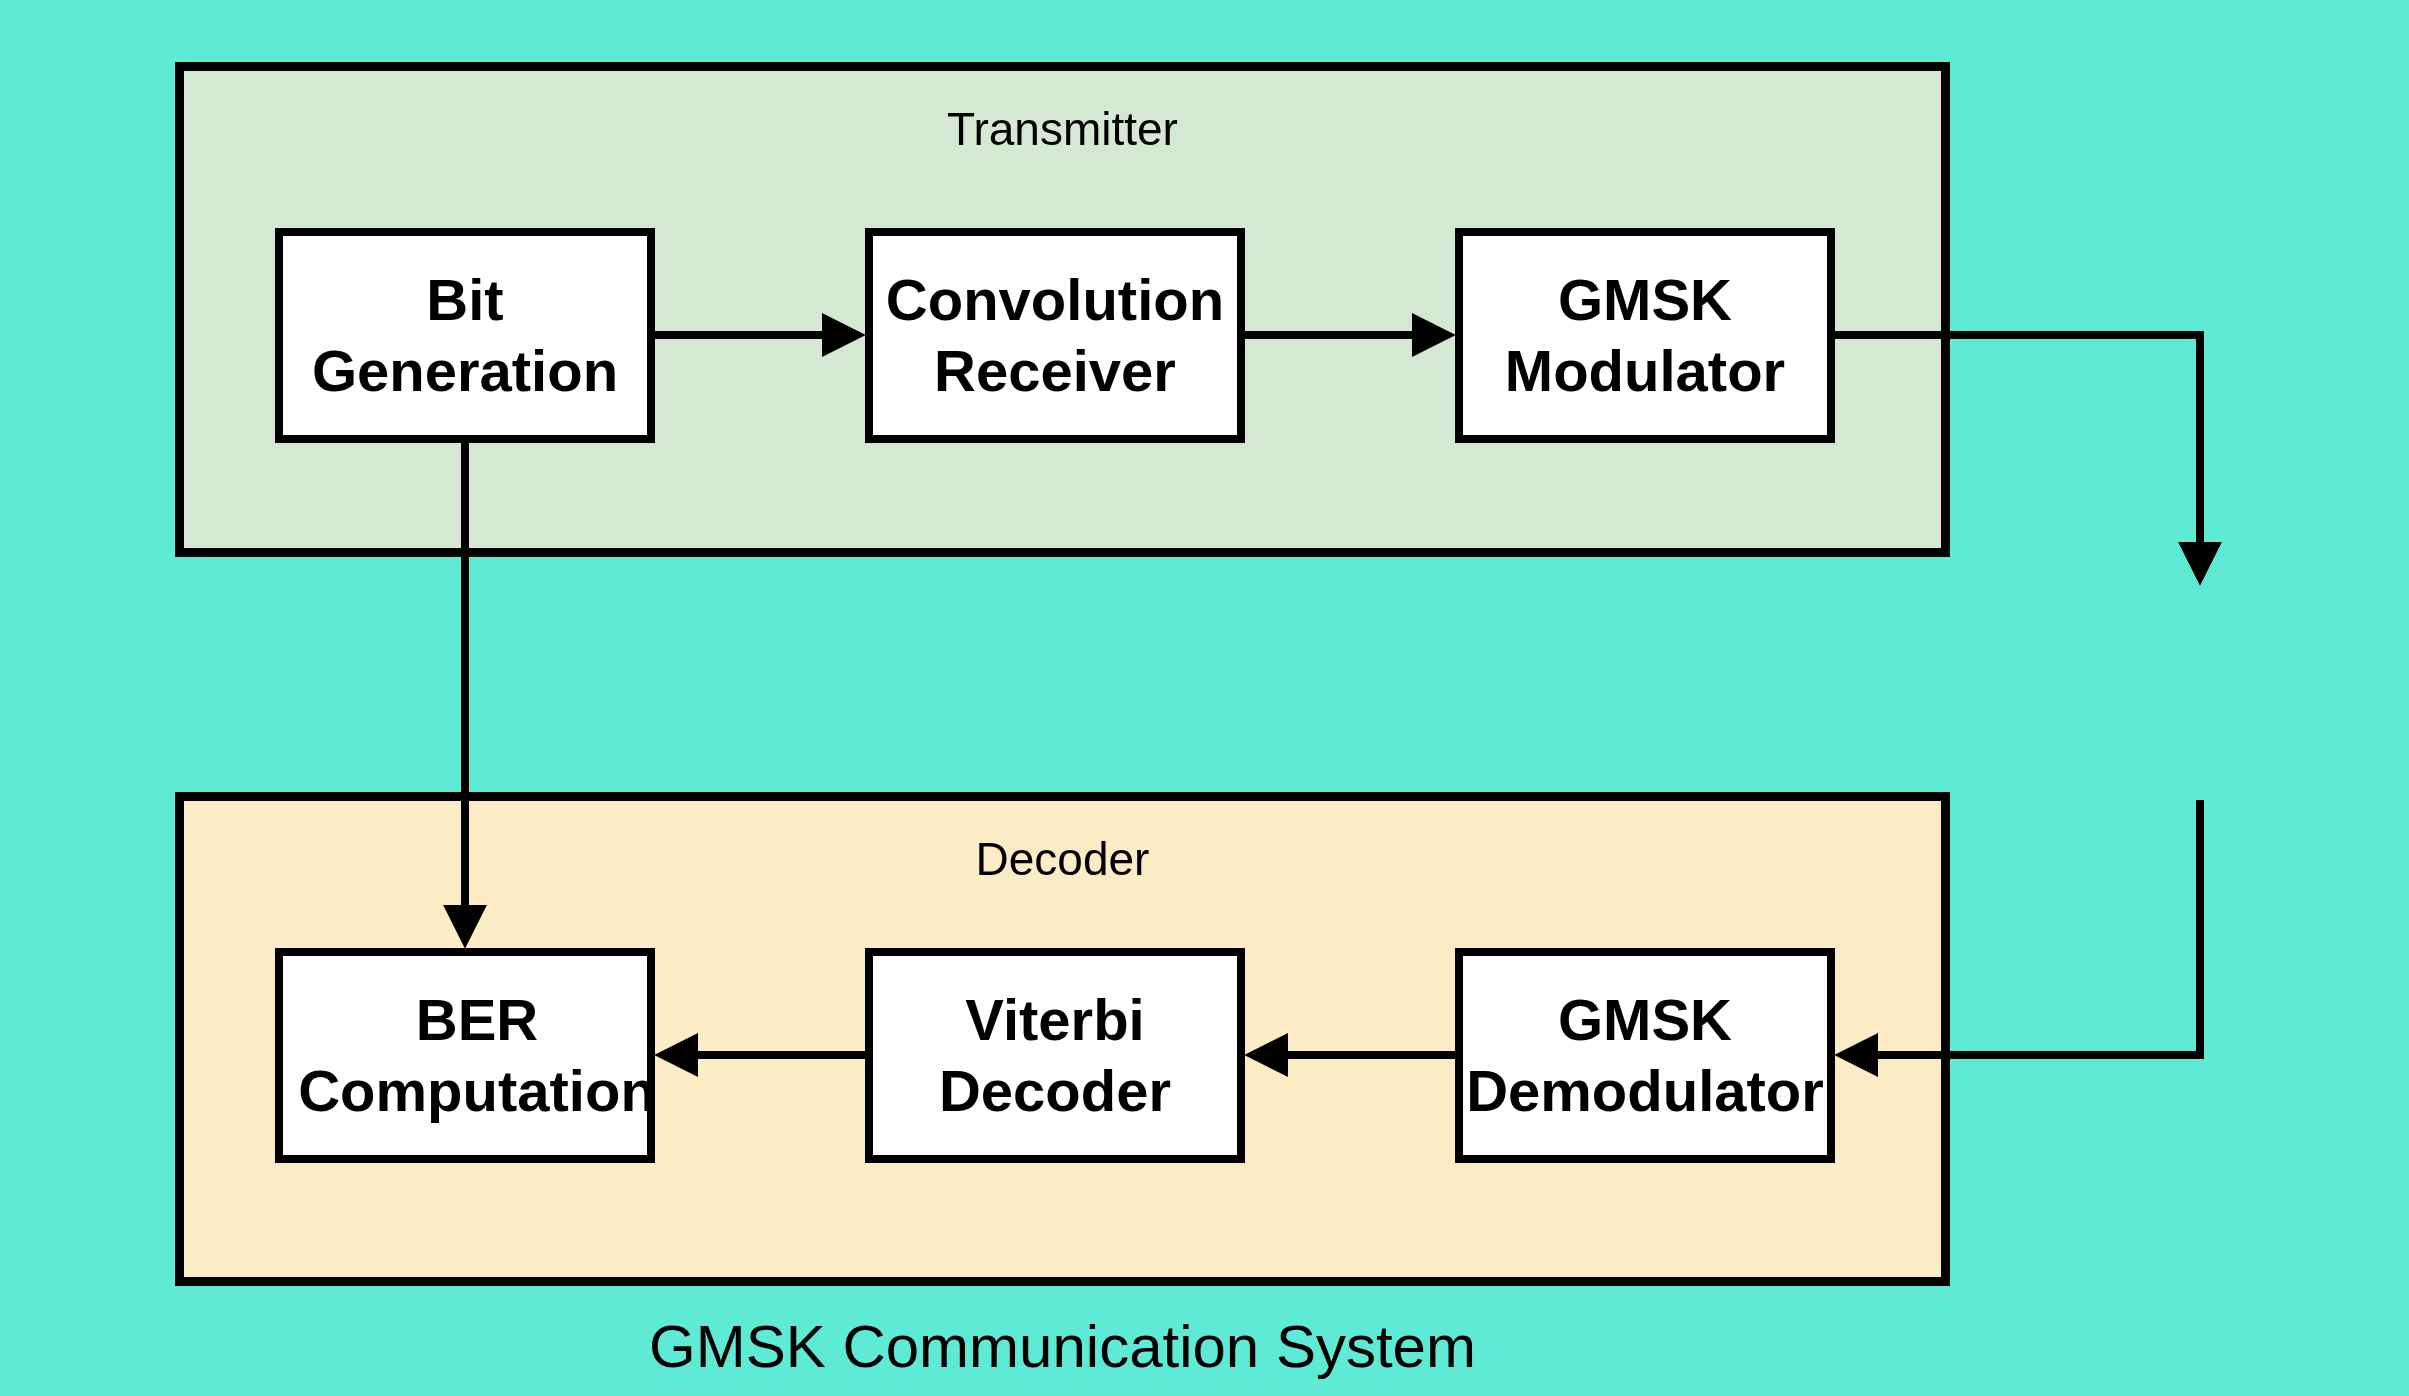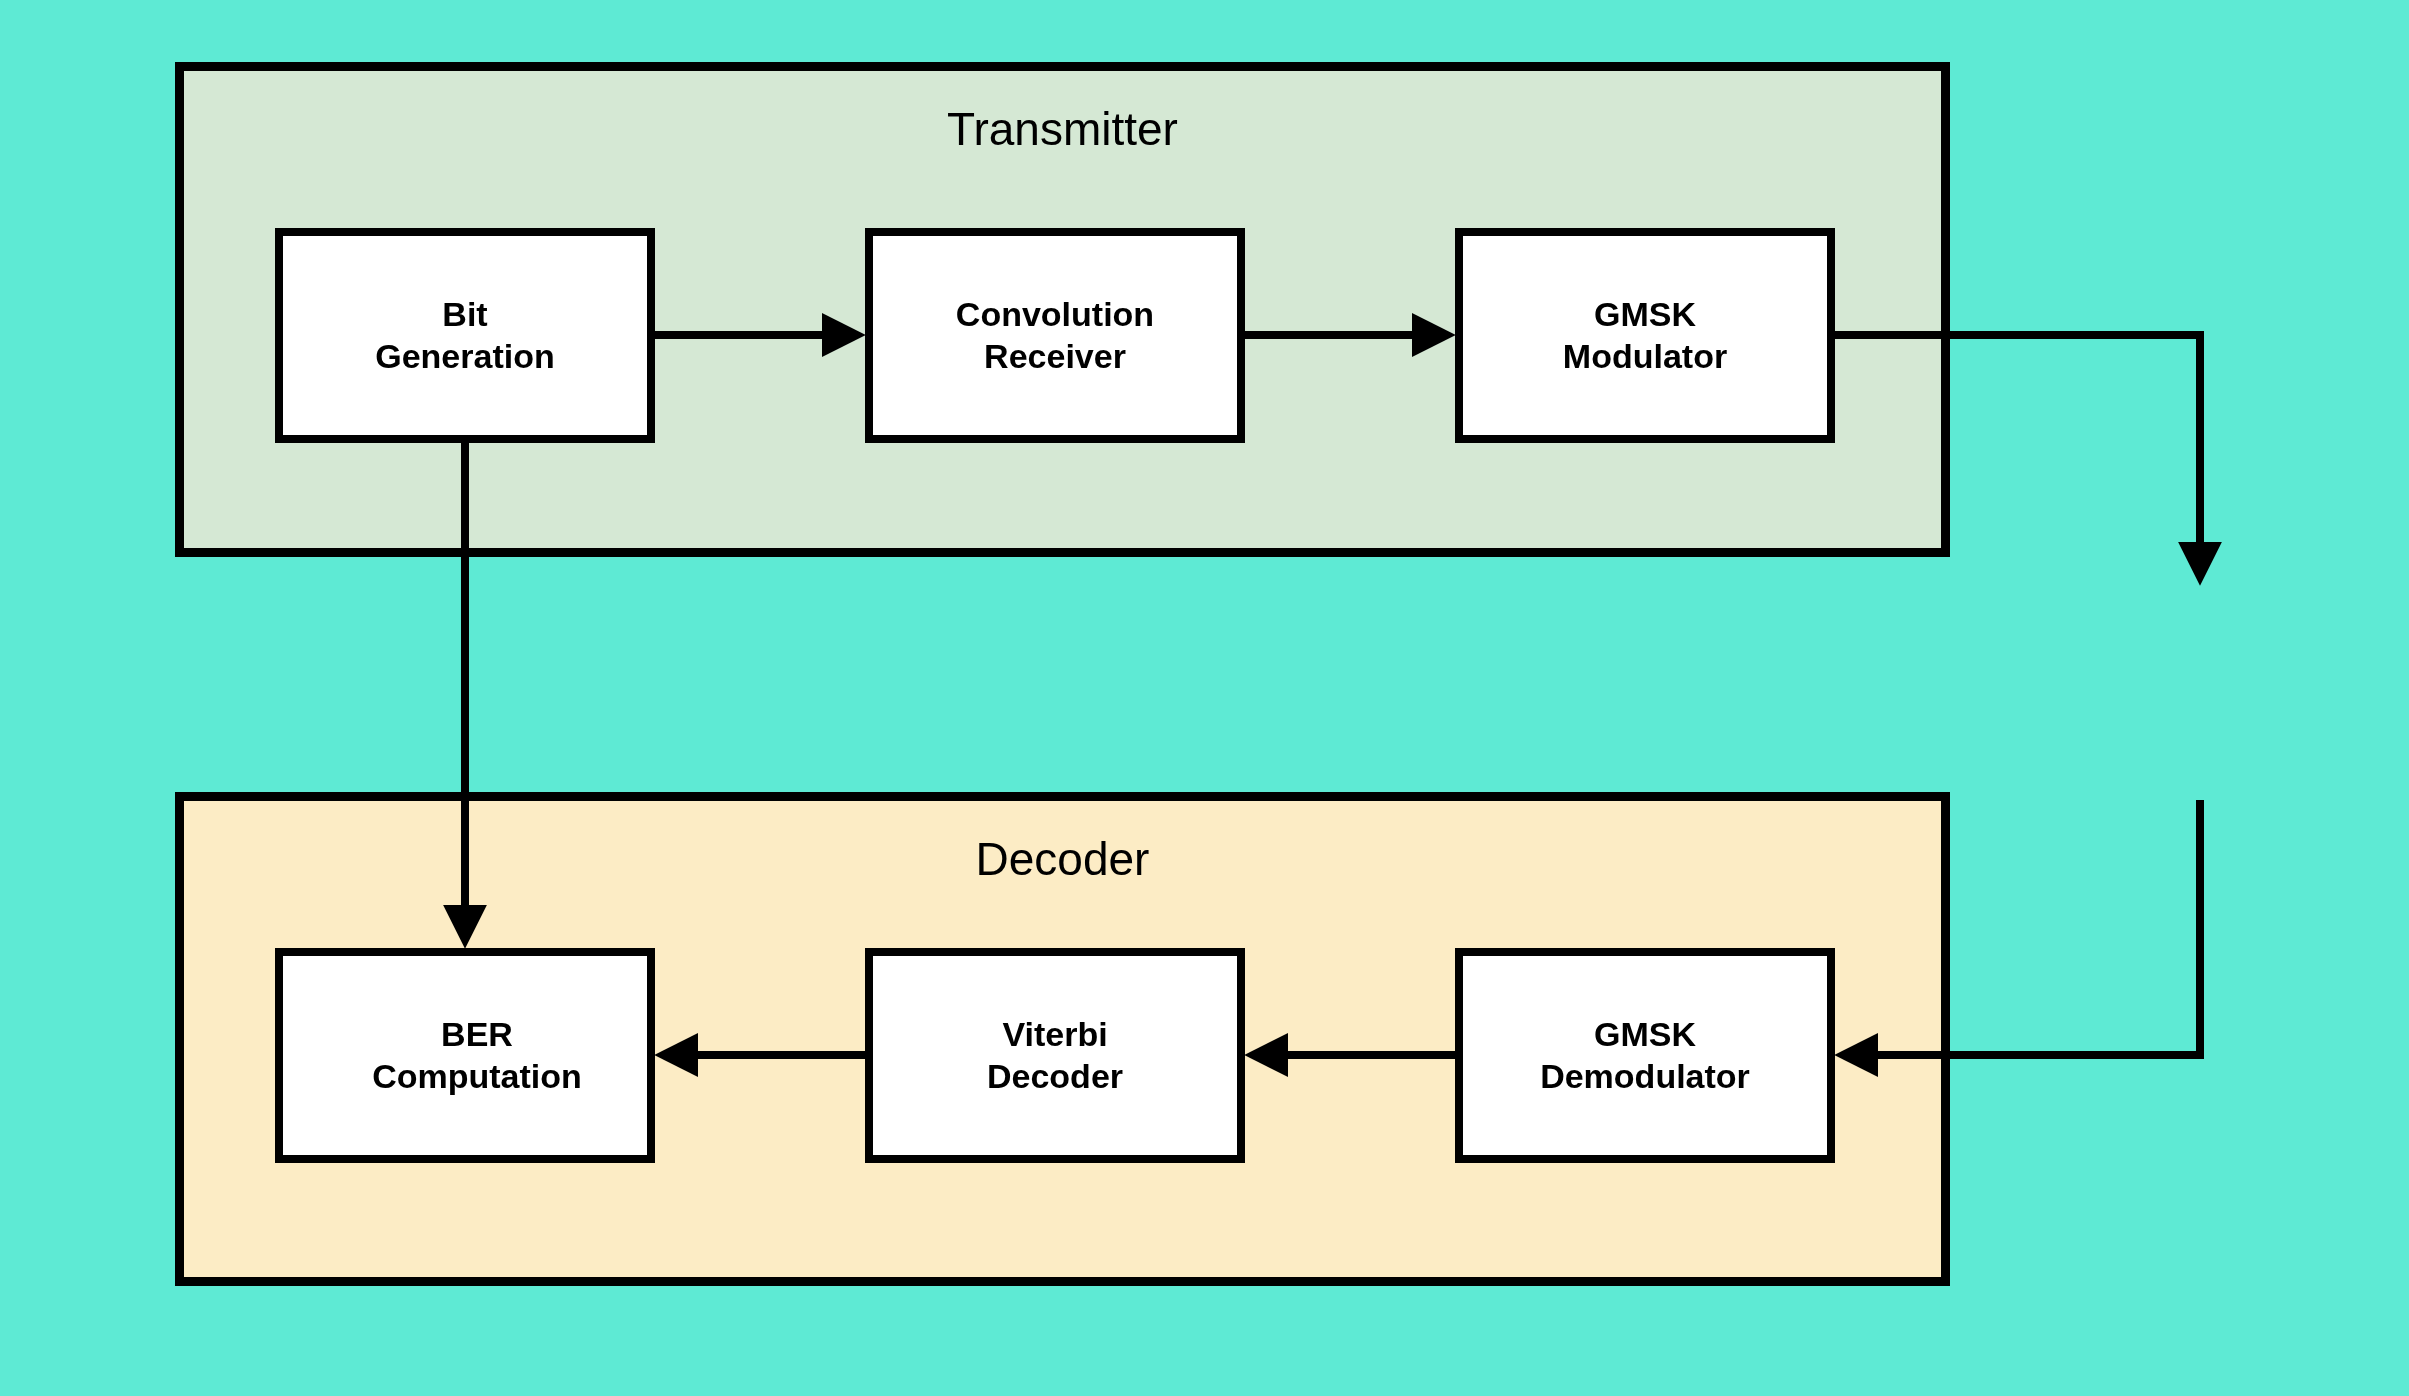"Bit" .node { font-size: 34px -> 58px }
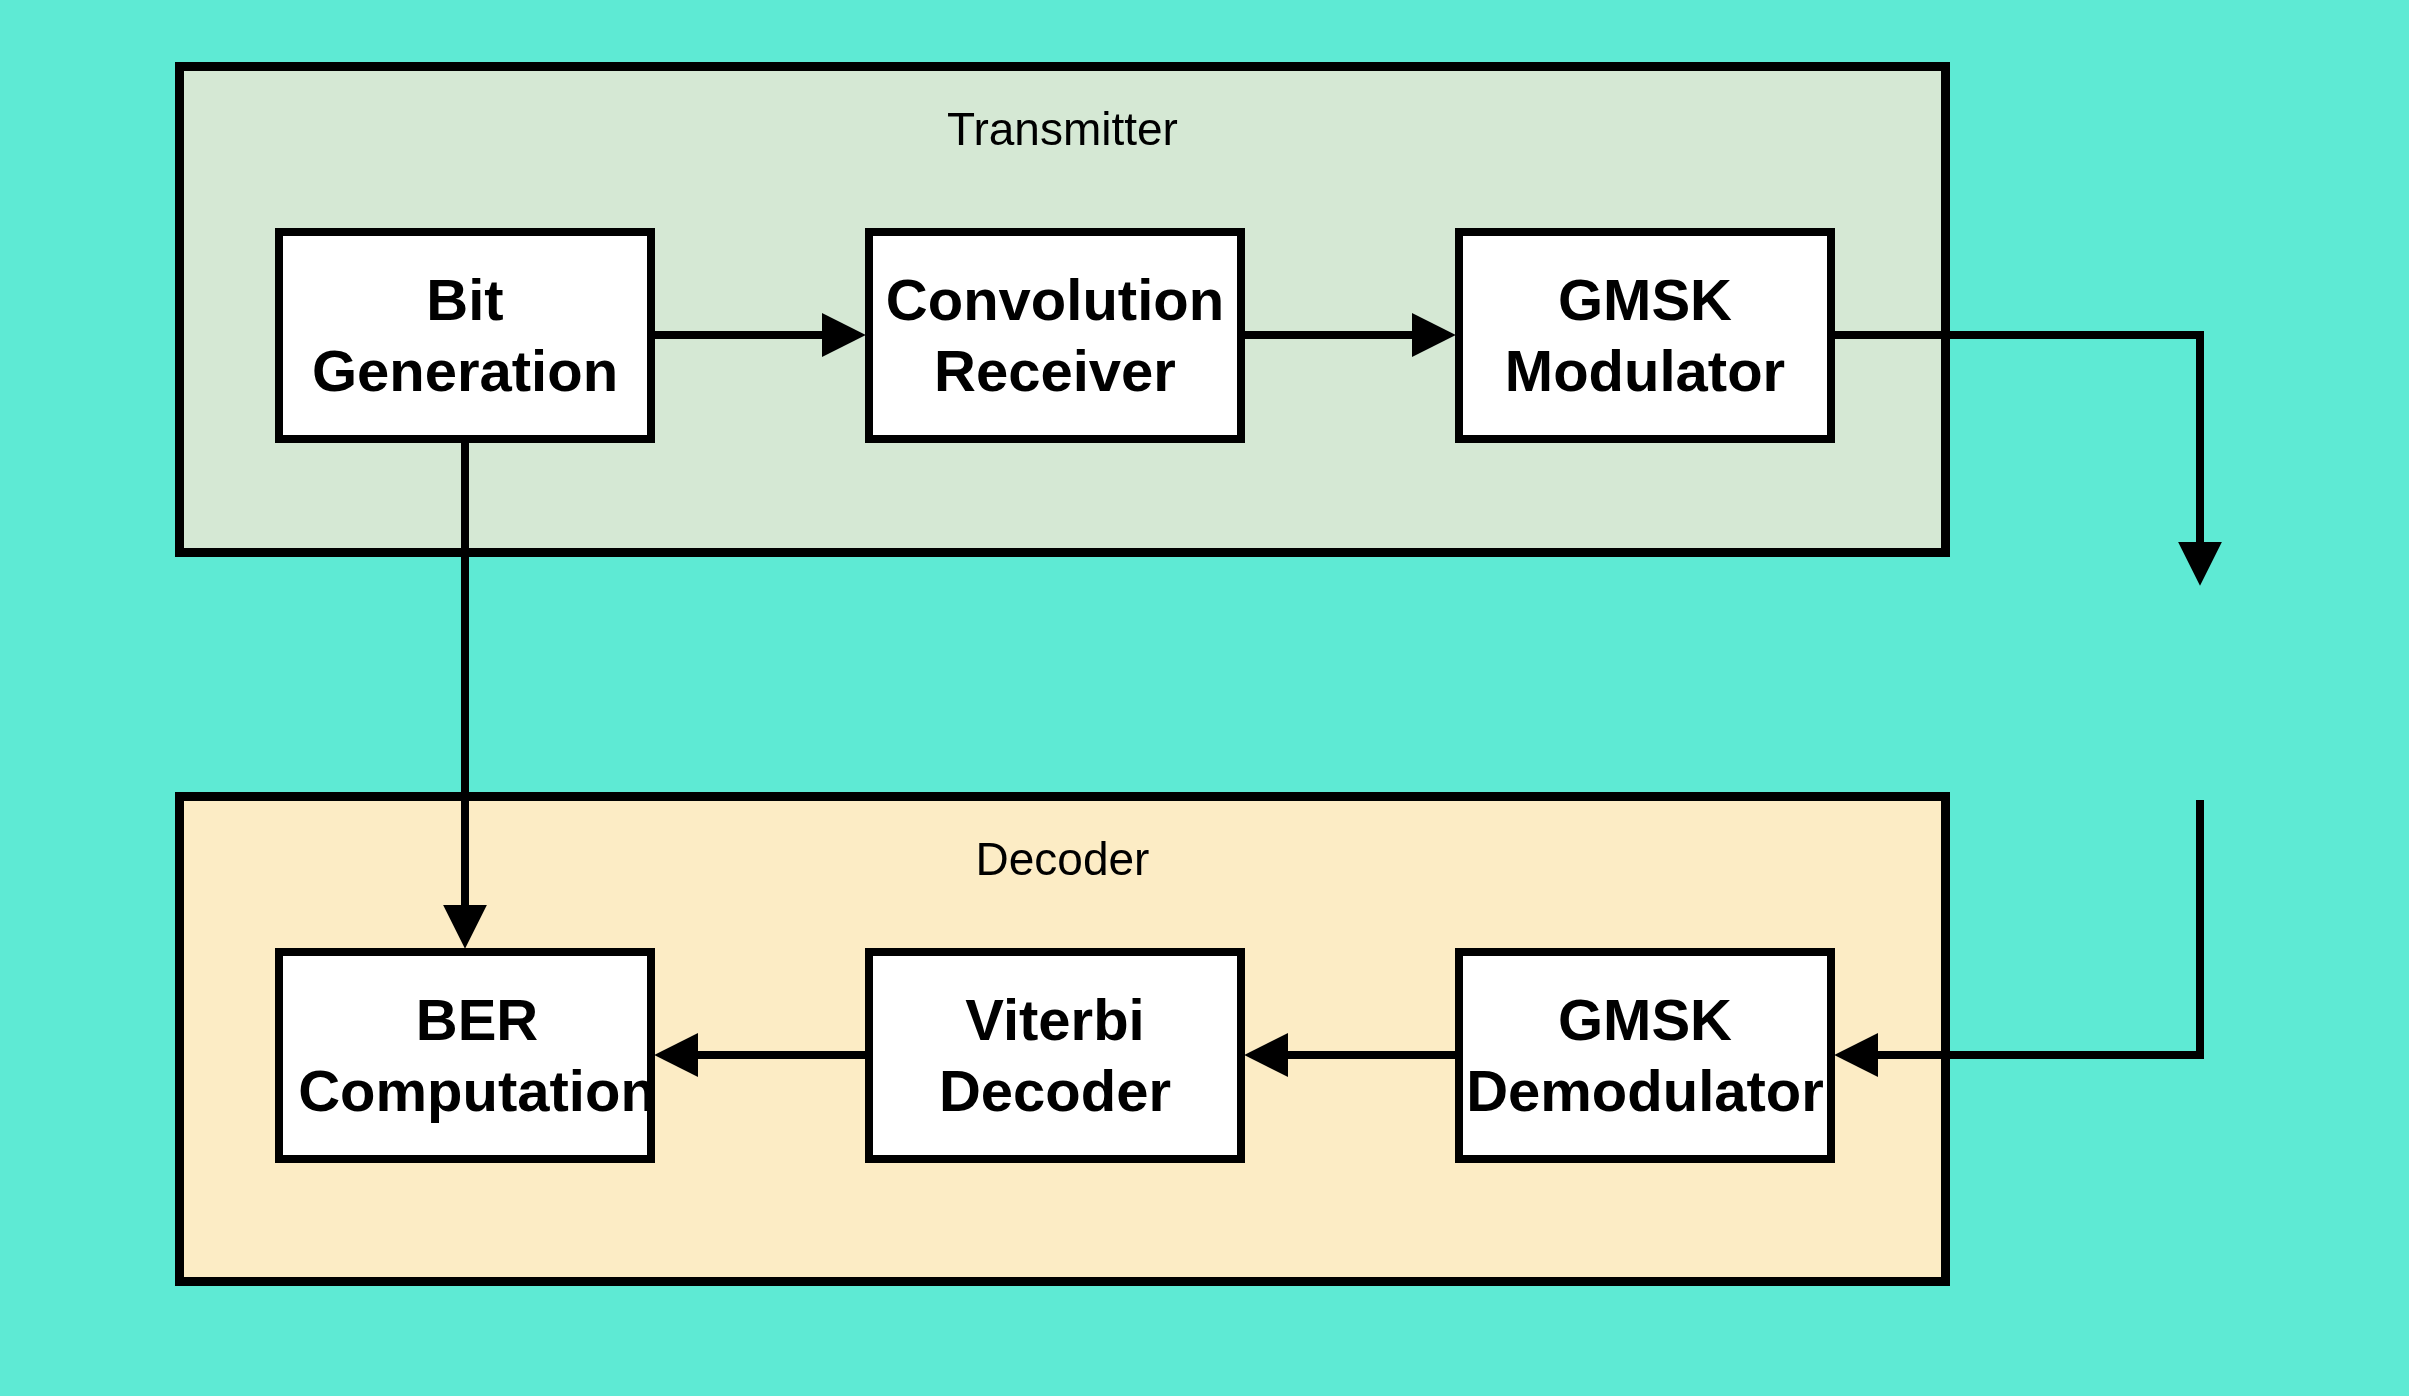"GMSK Communication System" div.caption { html: none -> <div>GMSK Communication System</div> }
